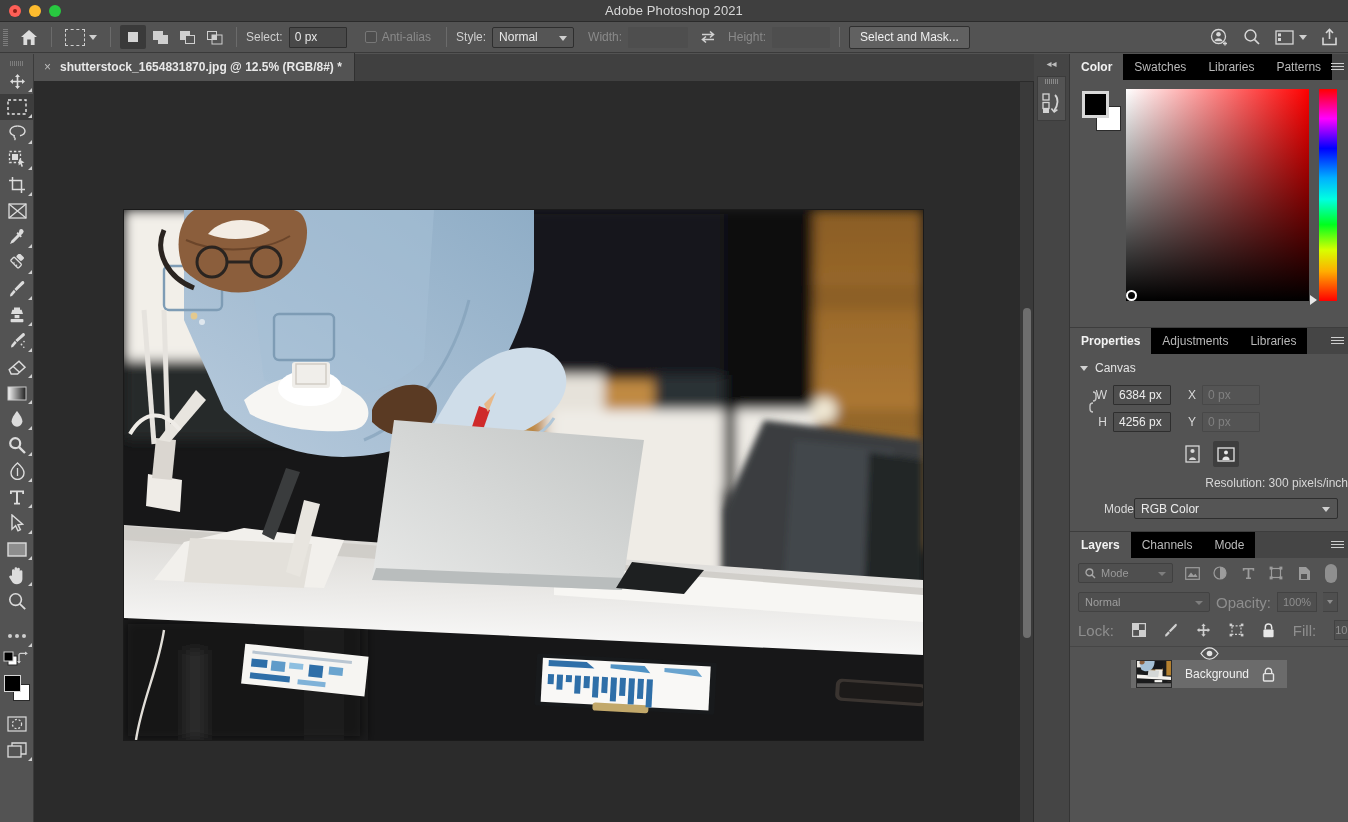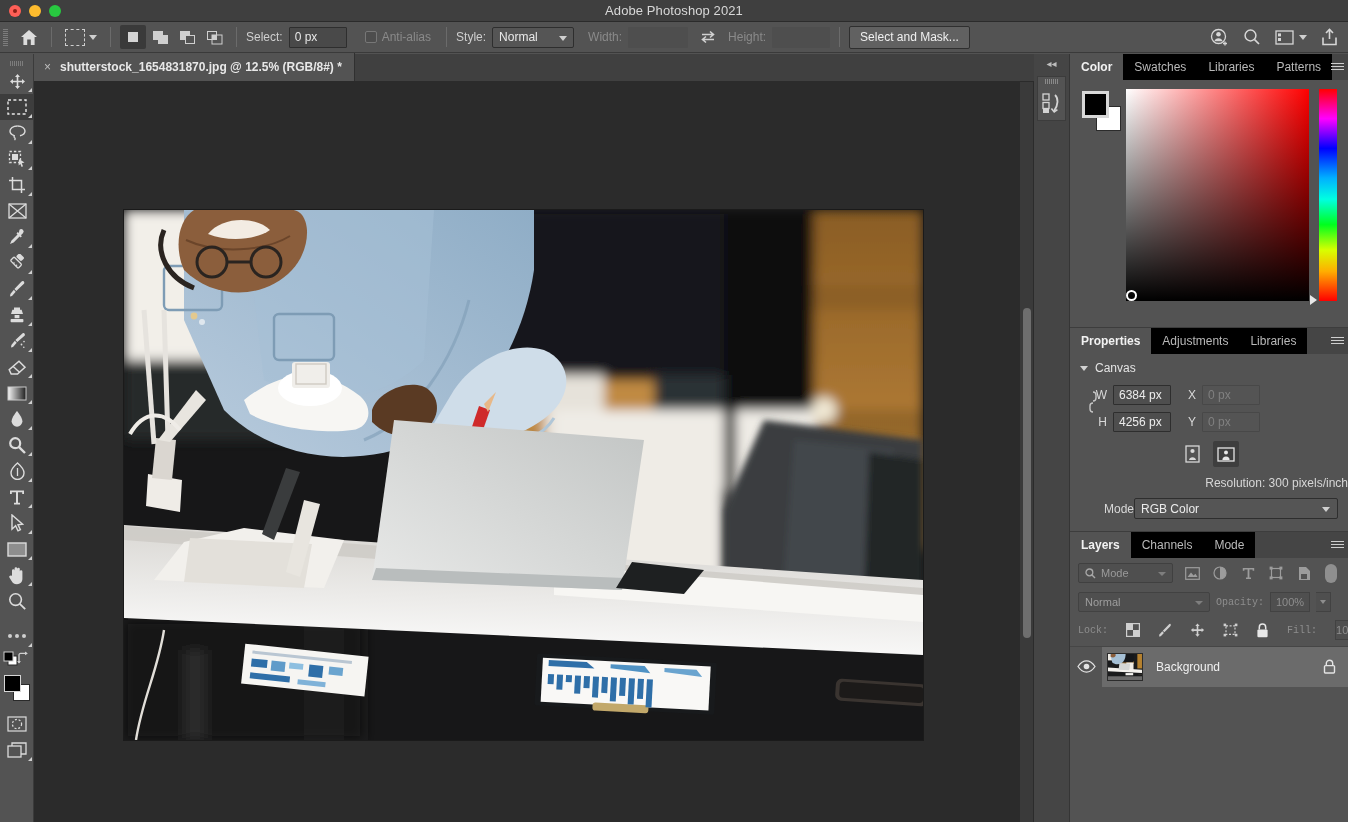"Opacity:" .small-lab { font-family: Liberation Mono, monospace -> none; font-size: 10px -> 15px }
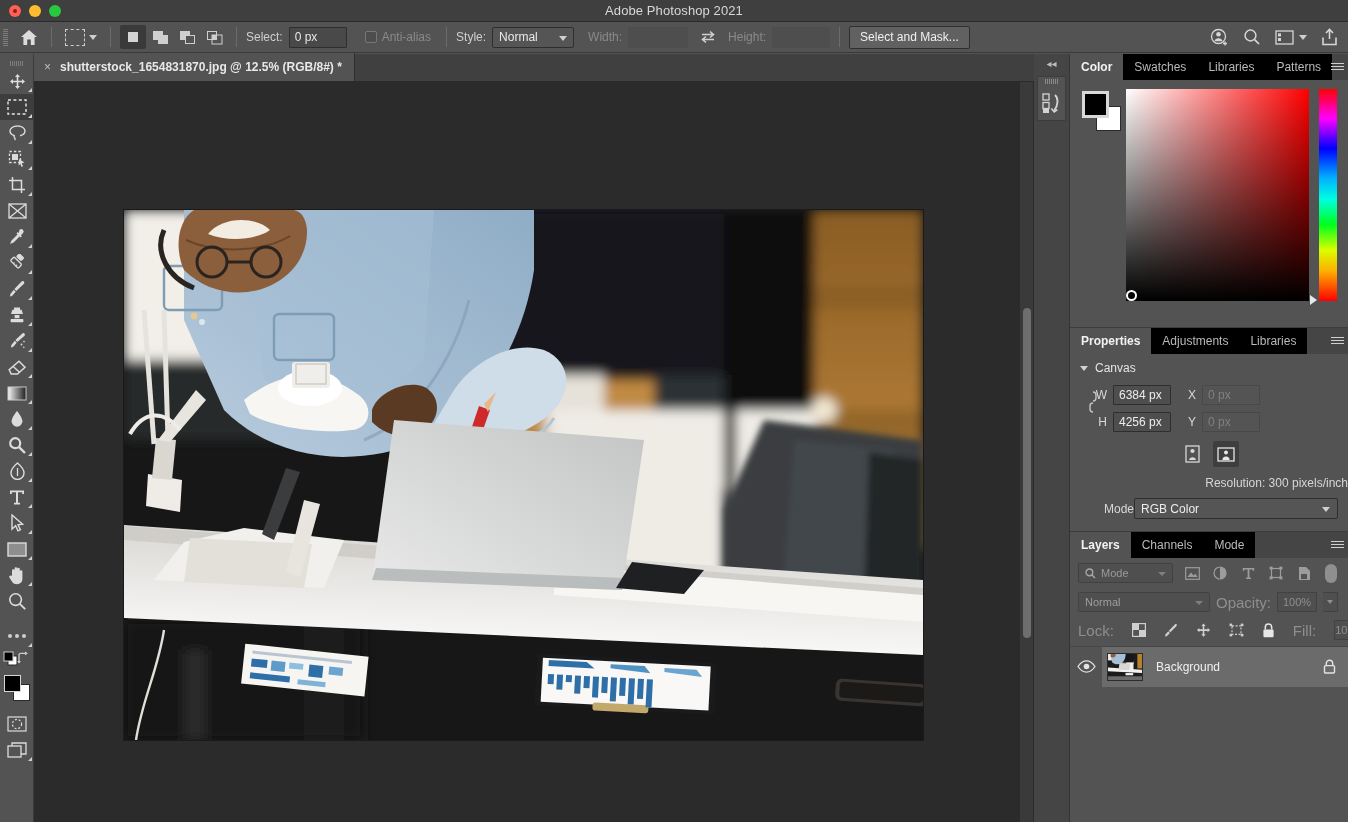"Background" .layer-row { flex-direction: none -> column }
